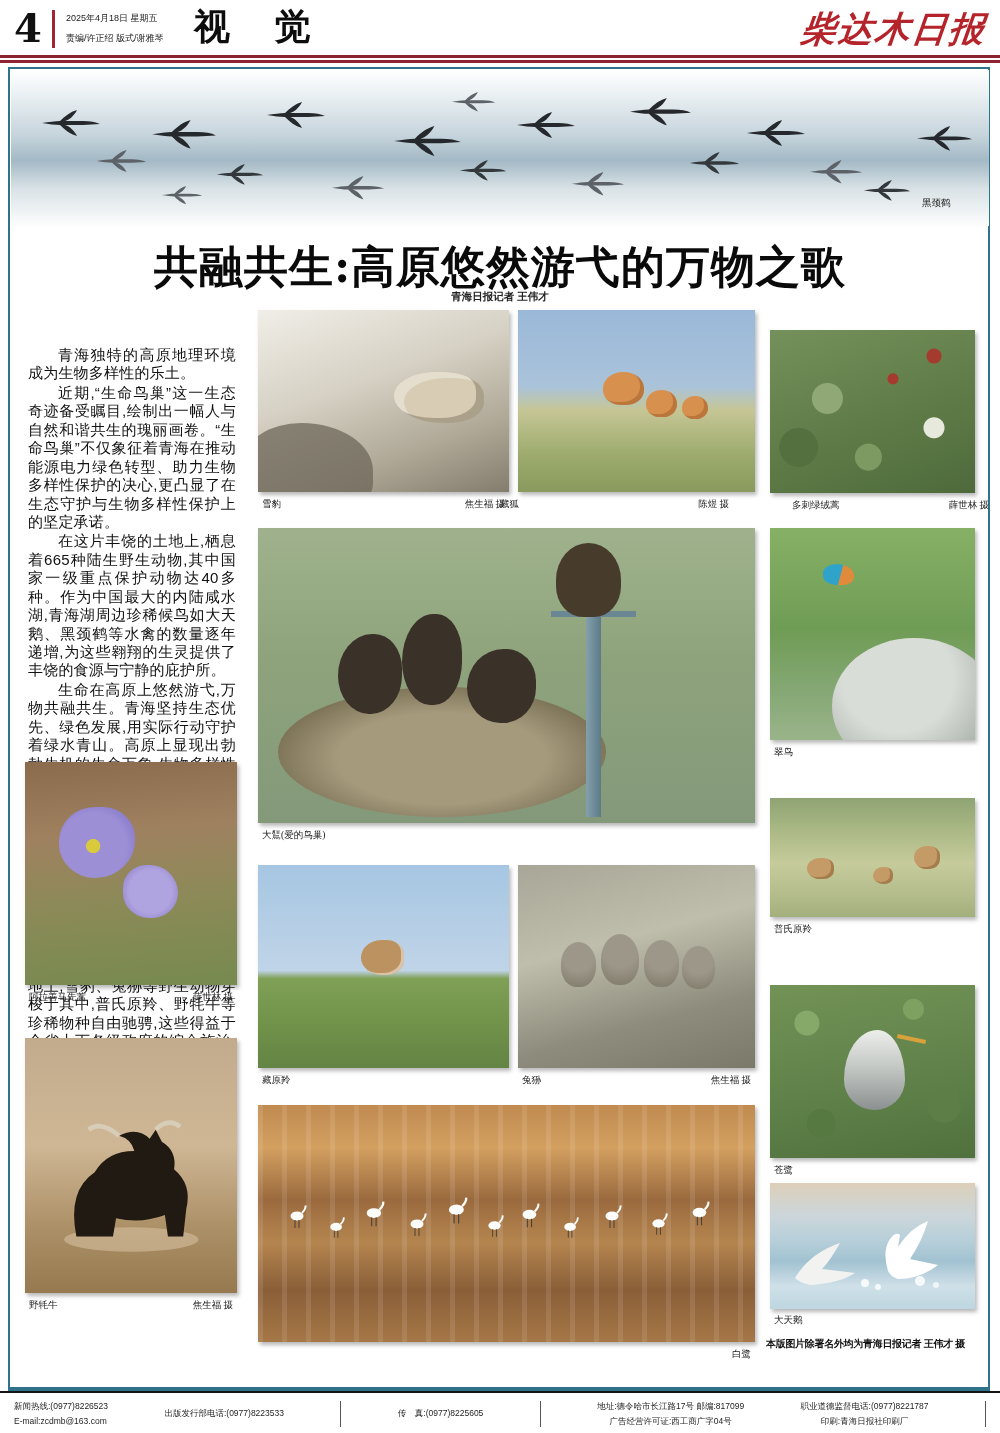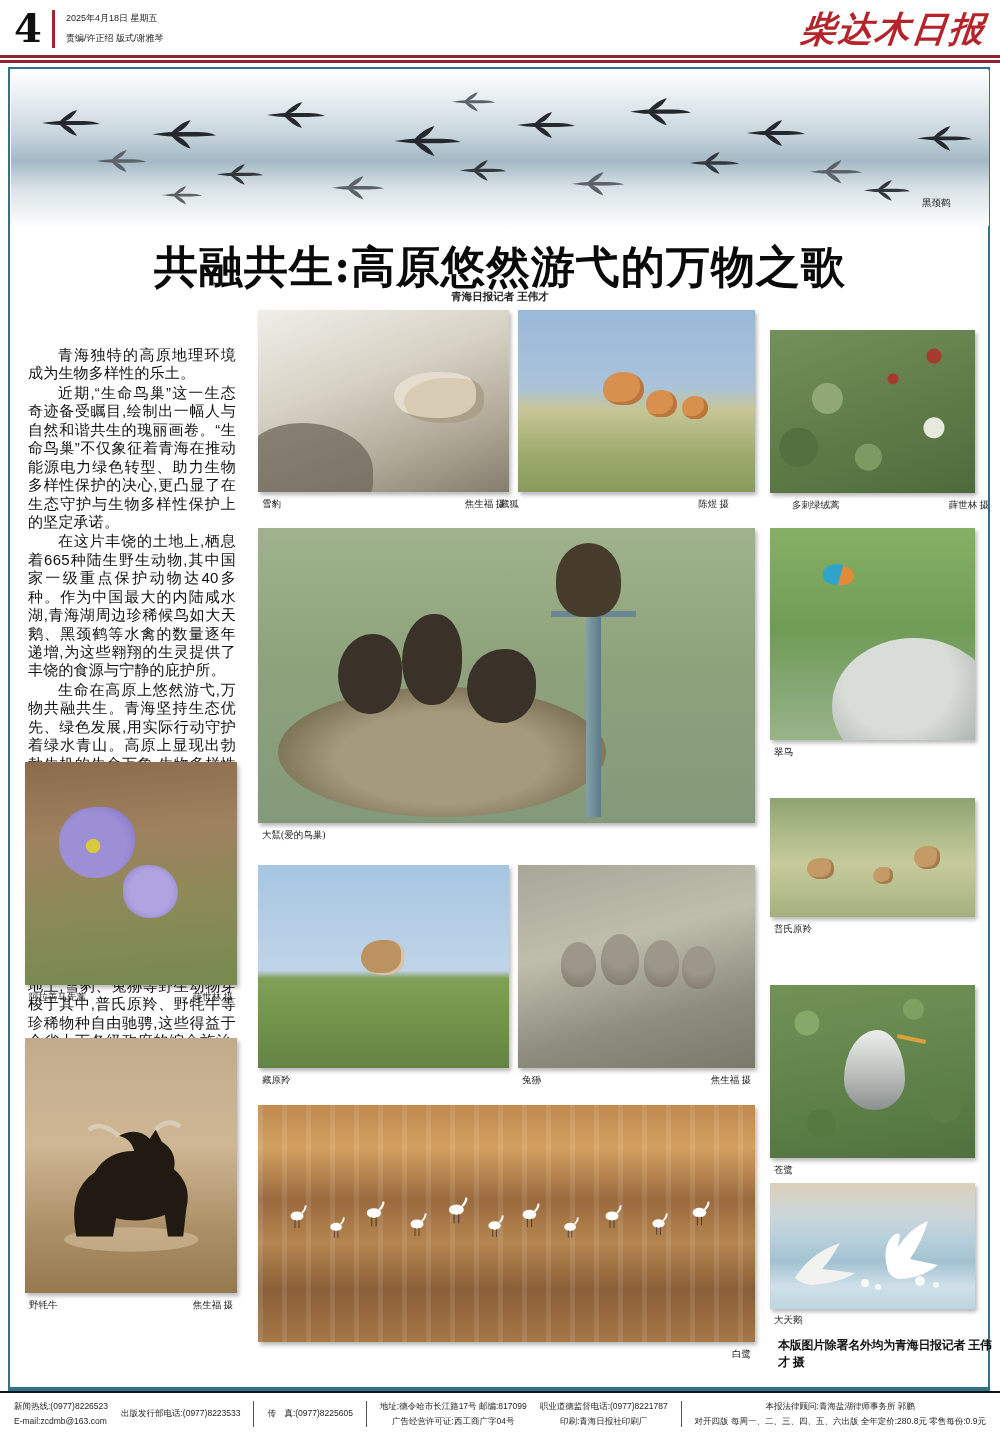"视 觉" div.abs { html: none -> <div>视 觉</div> }
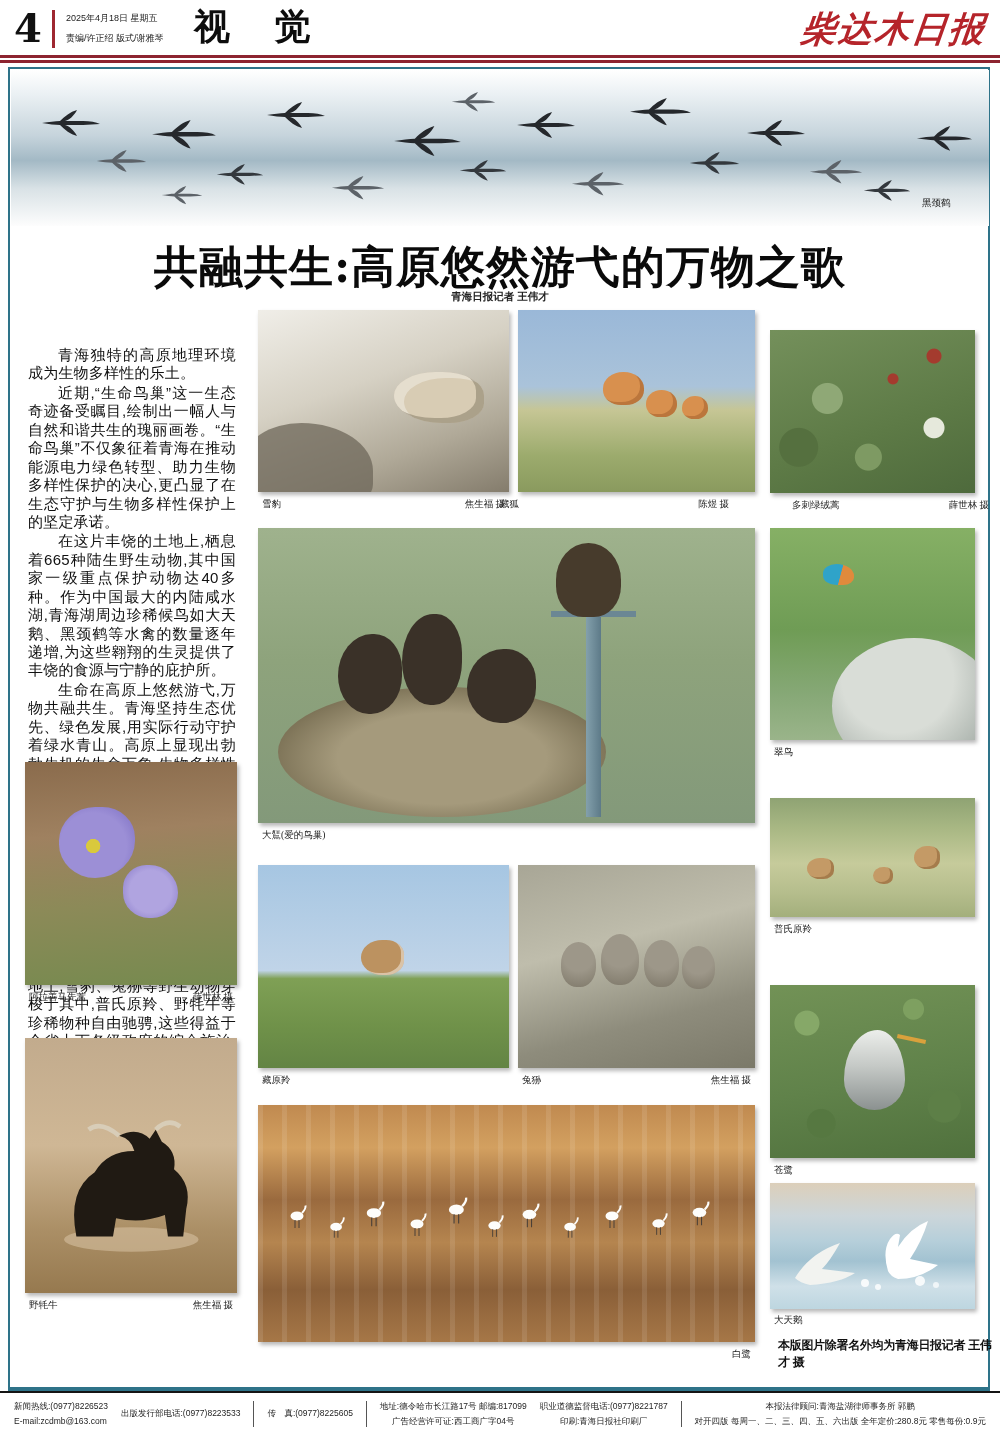"本版图片除署名外均为青海日报记者 王伟才 摄" .photo-note { font-size: 12px -> 10px; margin-left: 12px -> none }
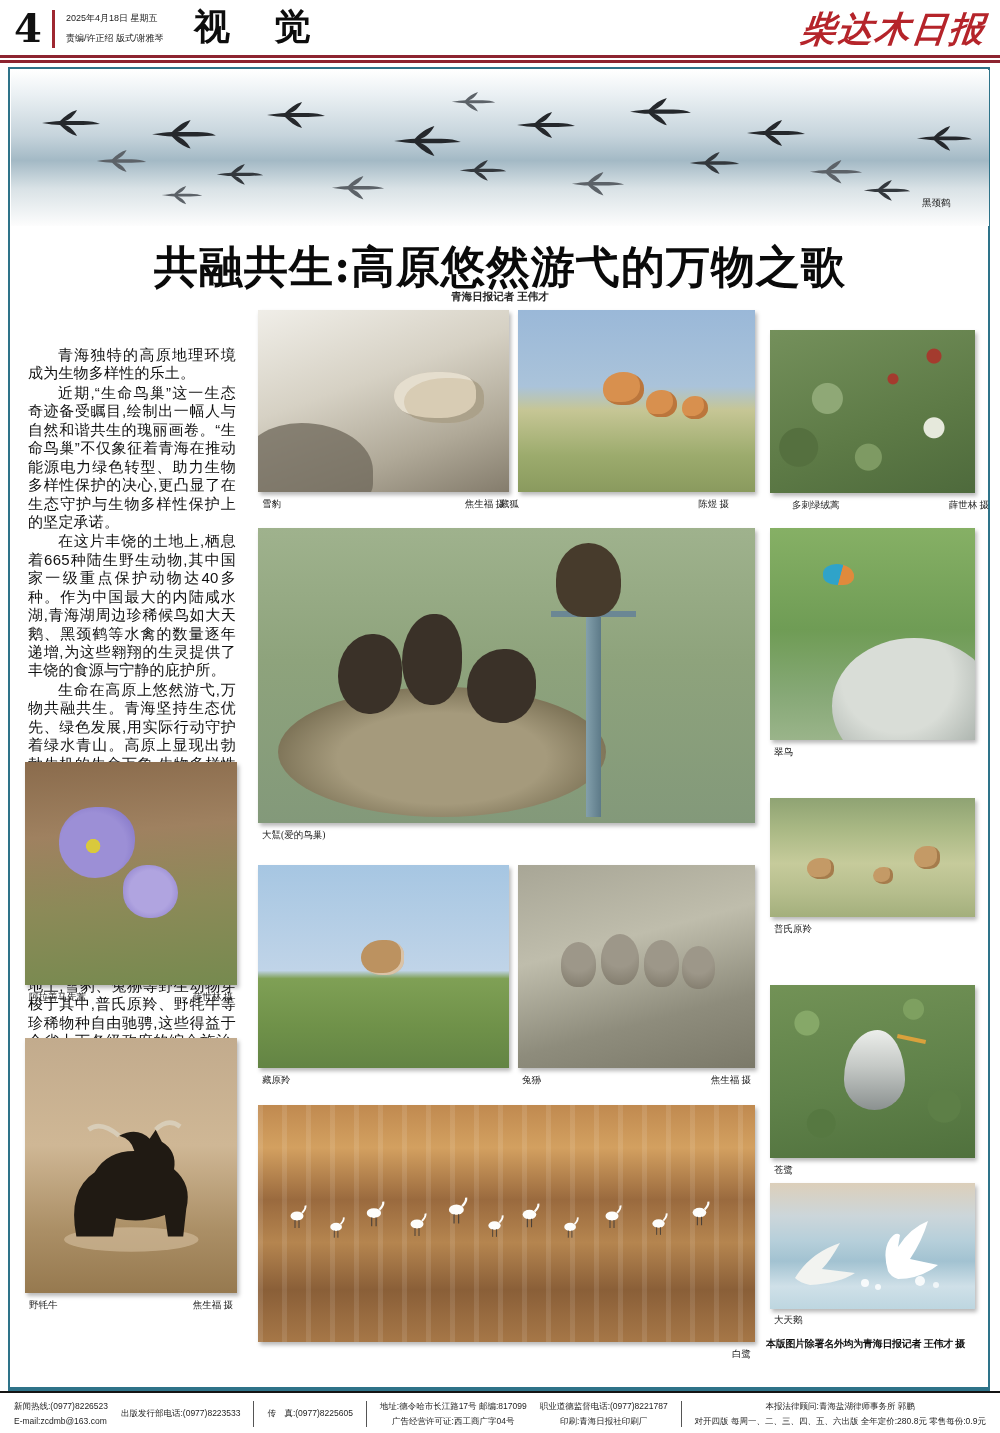"本报法律顾问:青海盐湖律师事务所 郭鹏" div.fg { html: <div> <div>本报法律顾问:青海盐湖律师事务所 郭鹏</div> <div>对开四版 每周一、二、三、四、五、六出版 全年定价:280.8元 零售每份:0.9元</div> </div> -> none }
